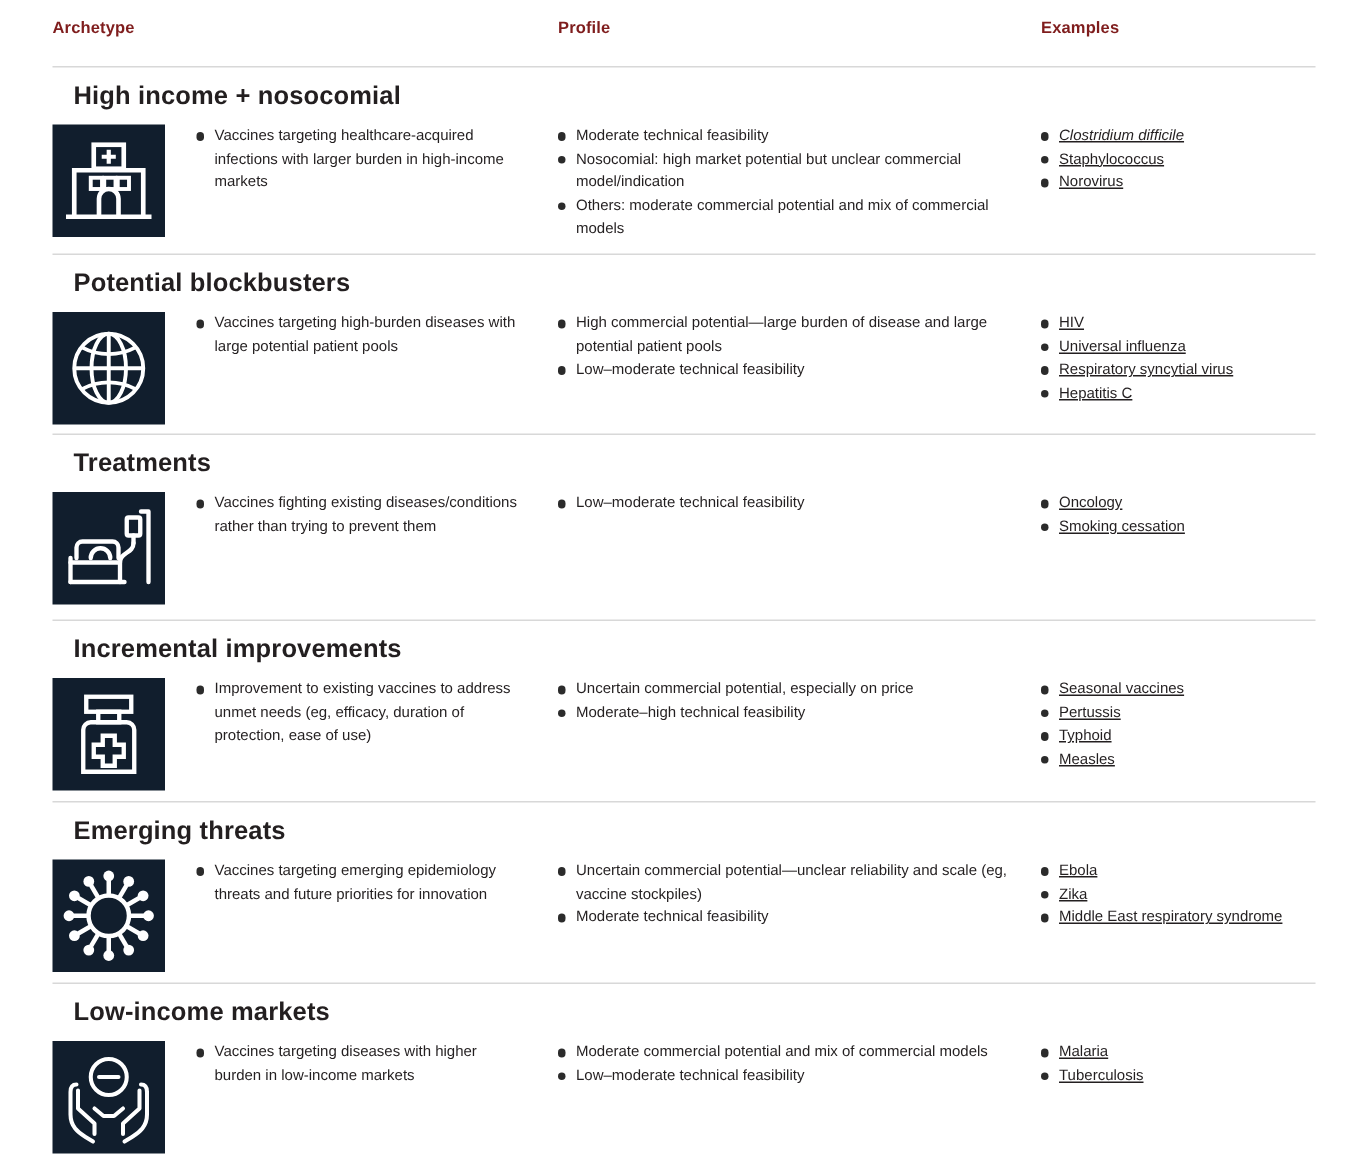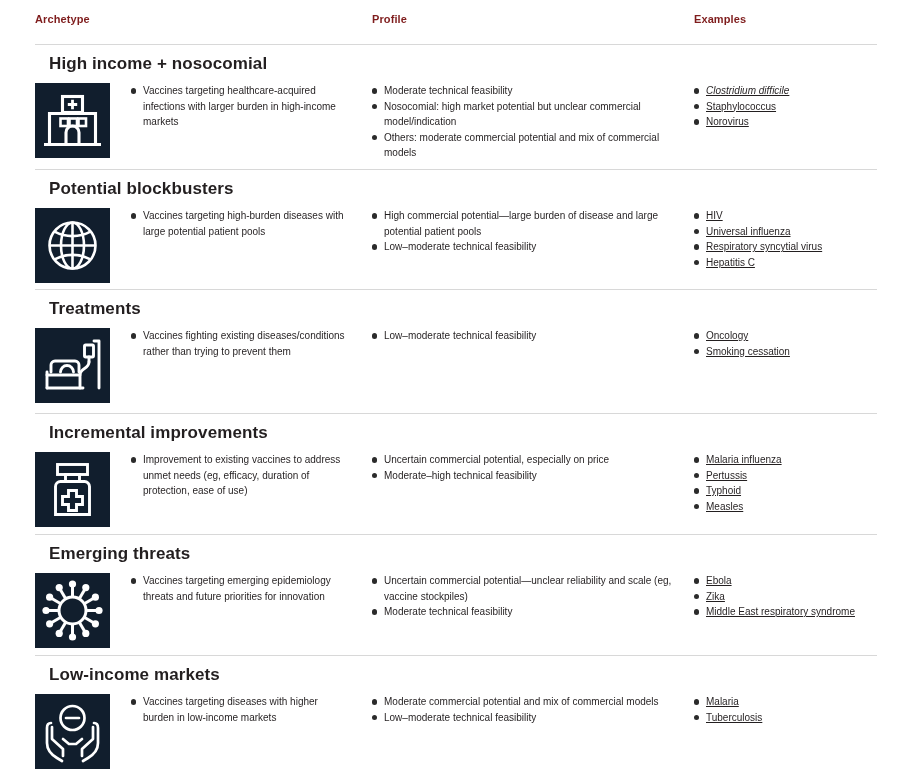"Malaria influenza" span { text: Malaria influenza -> Seasonal vaccines }
